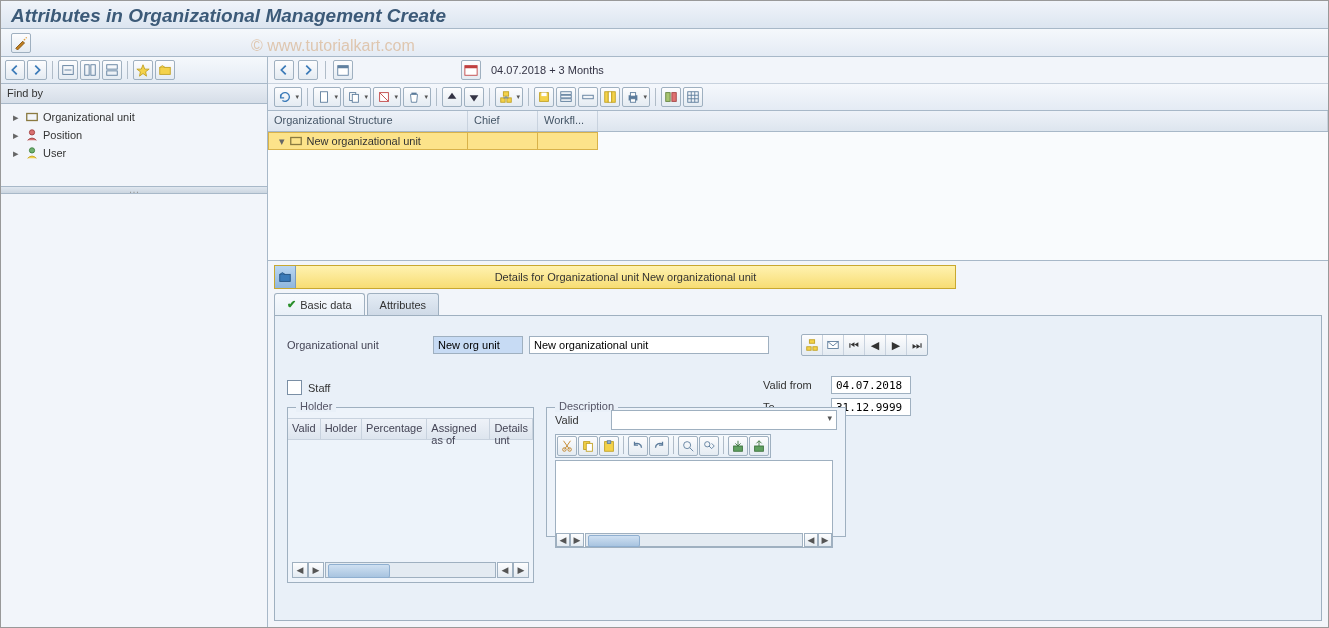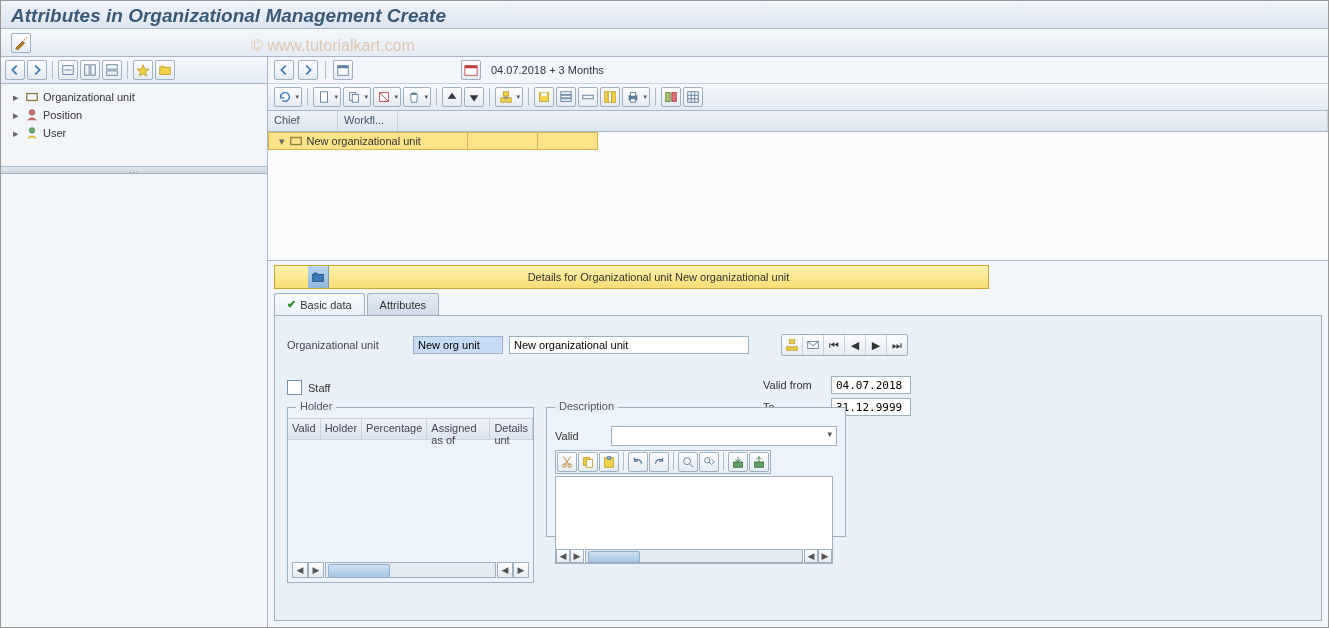"Find by" div.findby-header { html: none -> <div>Find by</div> }
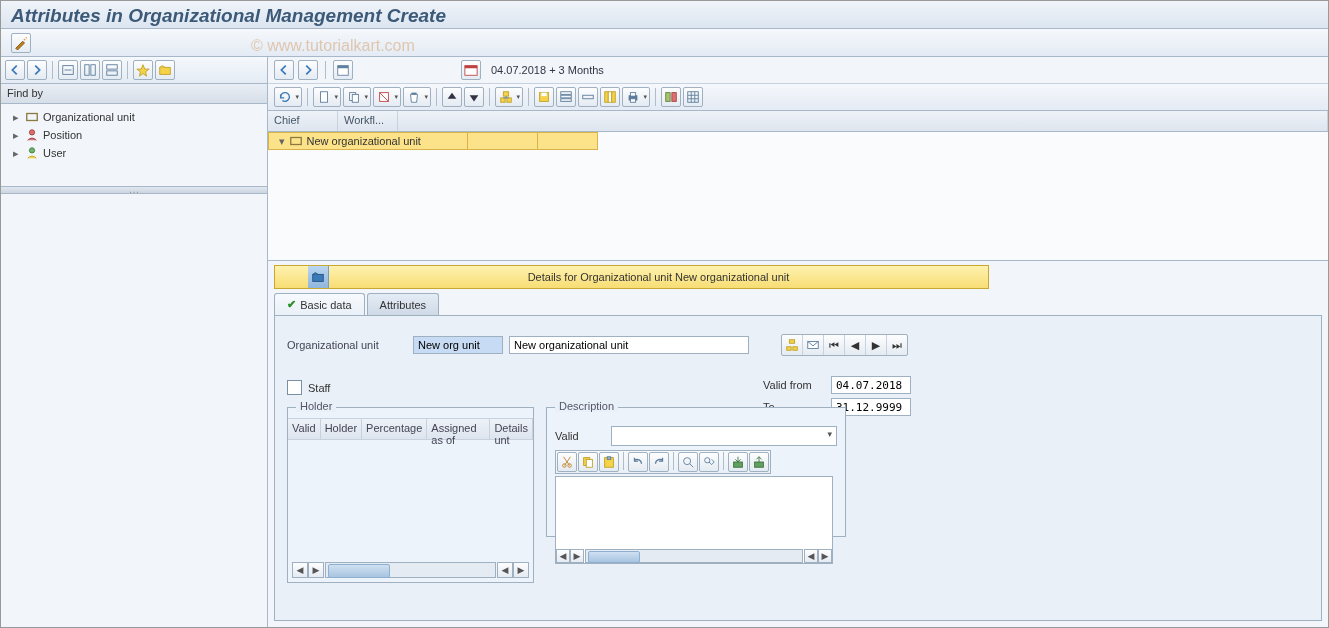"Organizational Structure" div { html: none -> <div>Organizational Structure</div> }
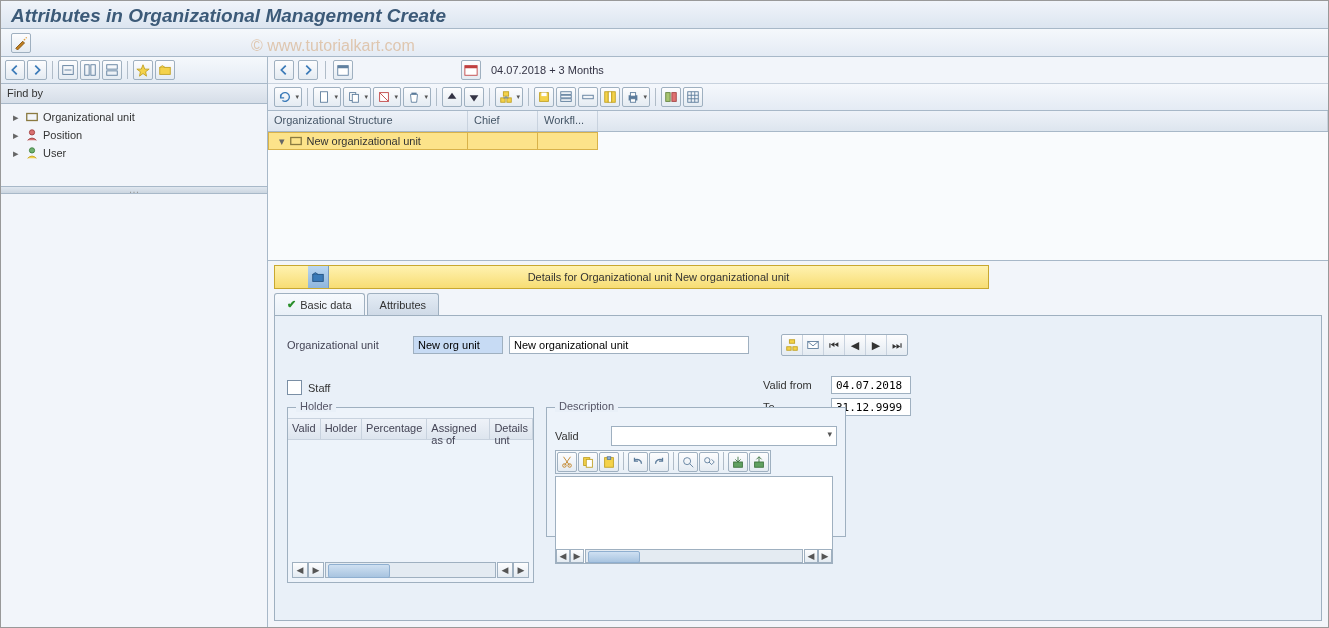"Details for Organizational unit New" .details-bar { padding-left: 33px -> none }
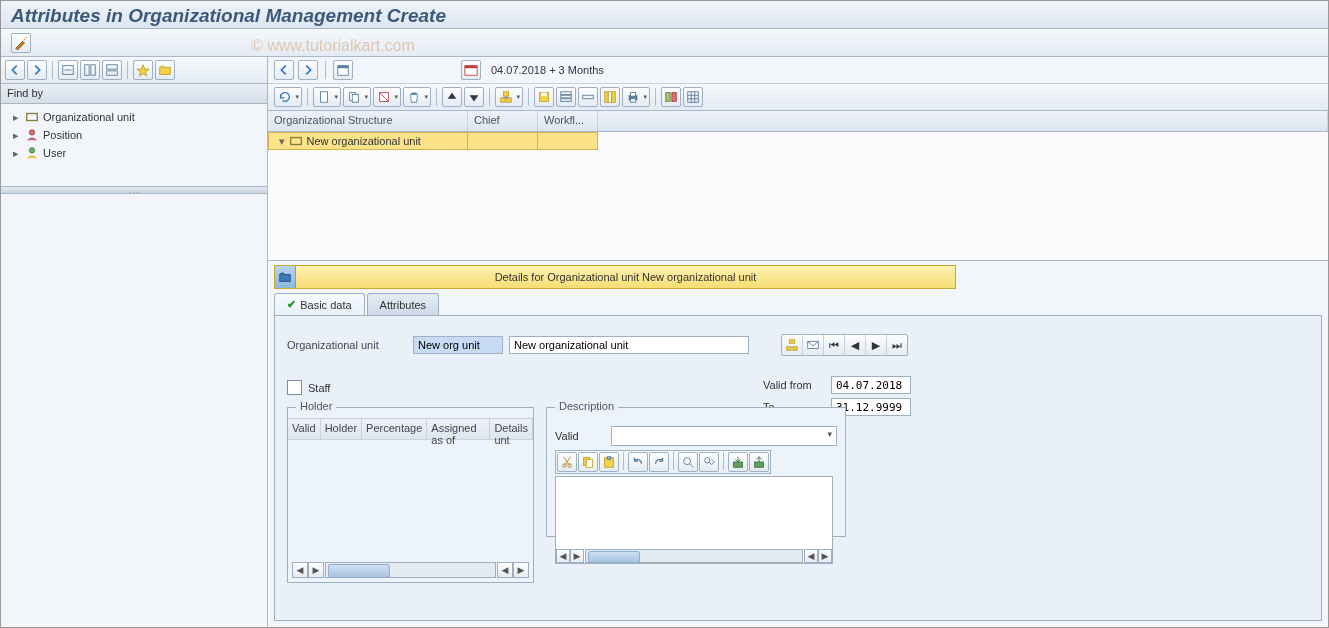"New org unit" .inp.sel { margin-left: none -> 20px }
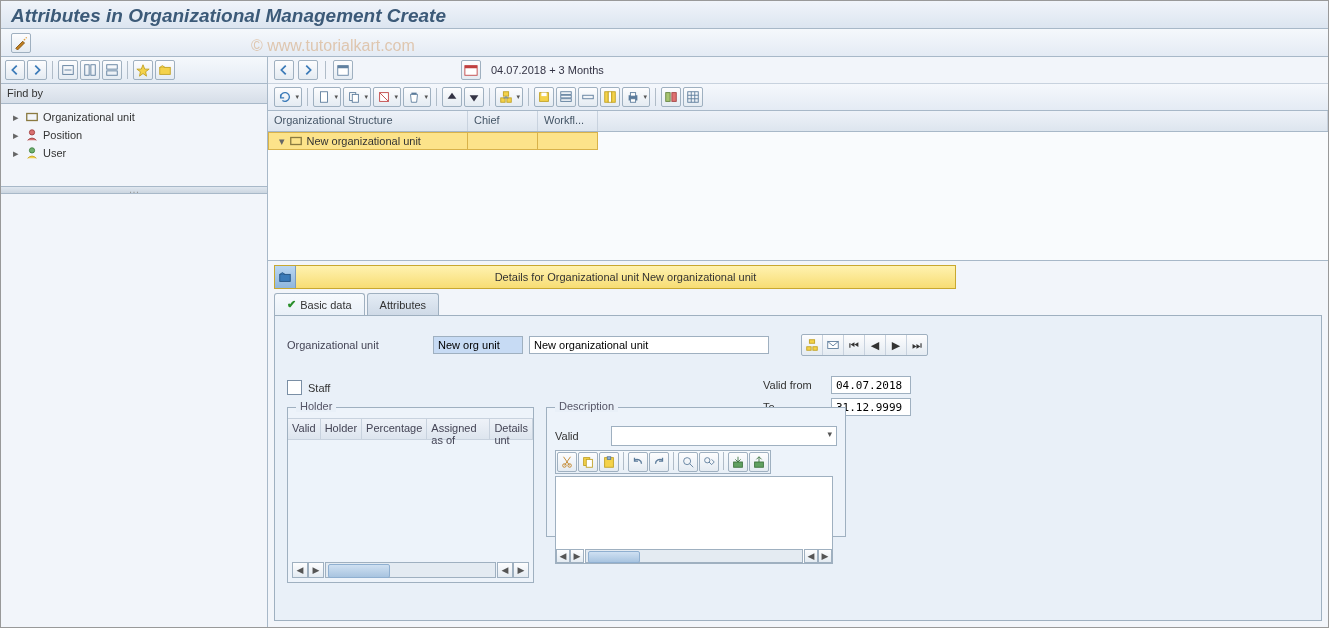"Description" .desc-panel { padding: 18px 8px 4px 8px -> 2px 8px 4px 8px }
